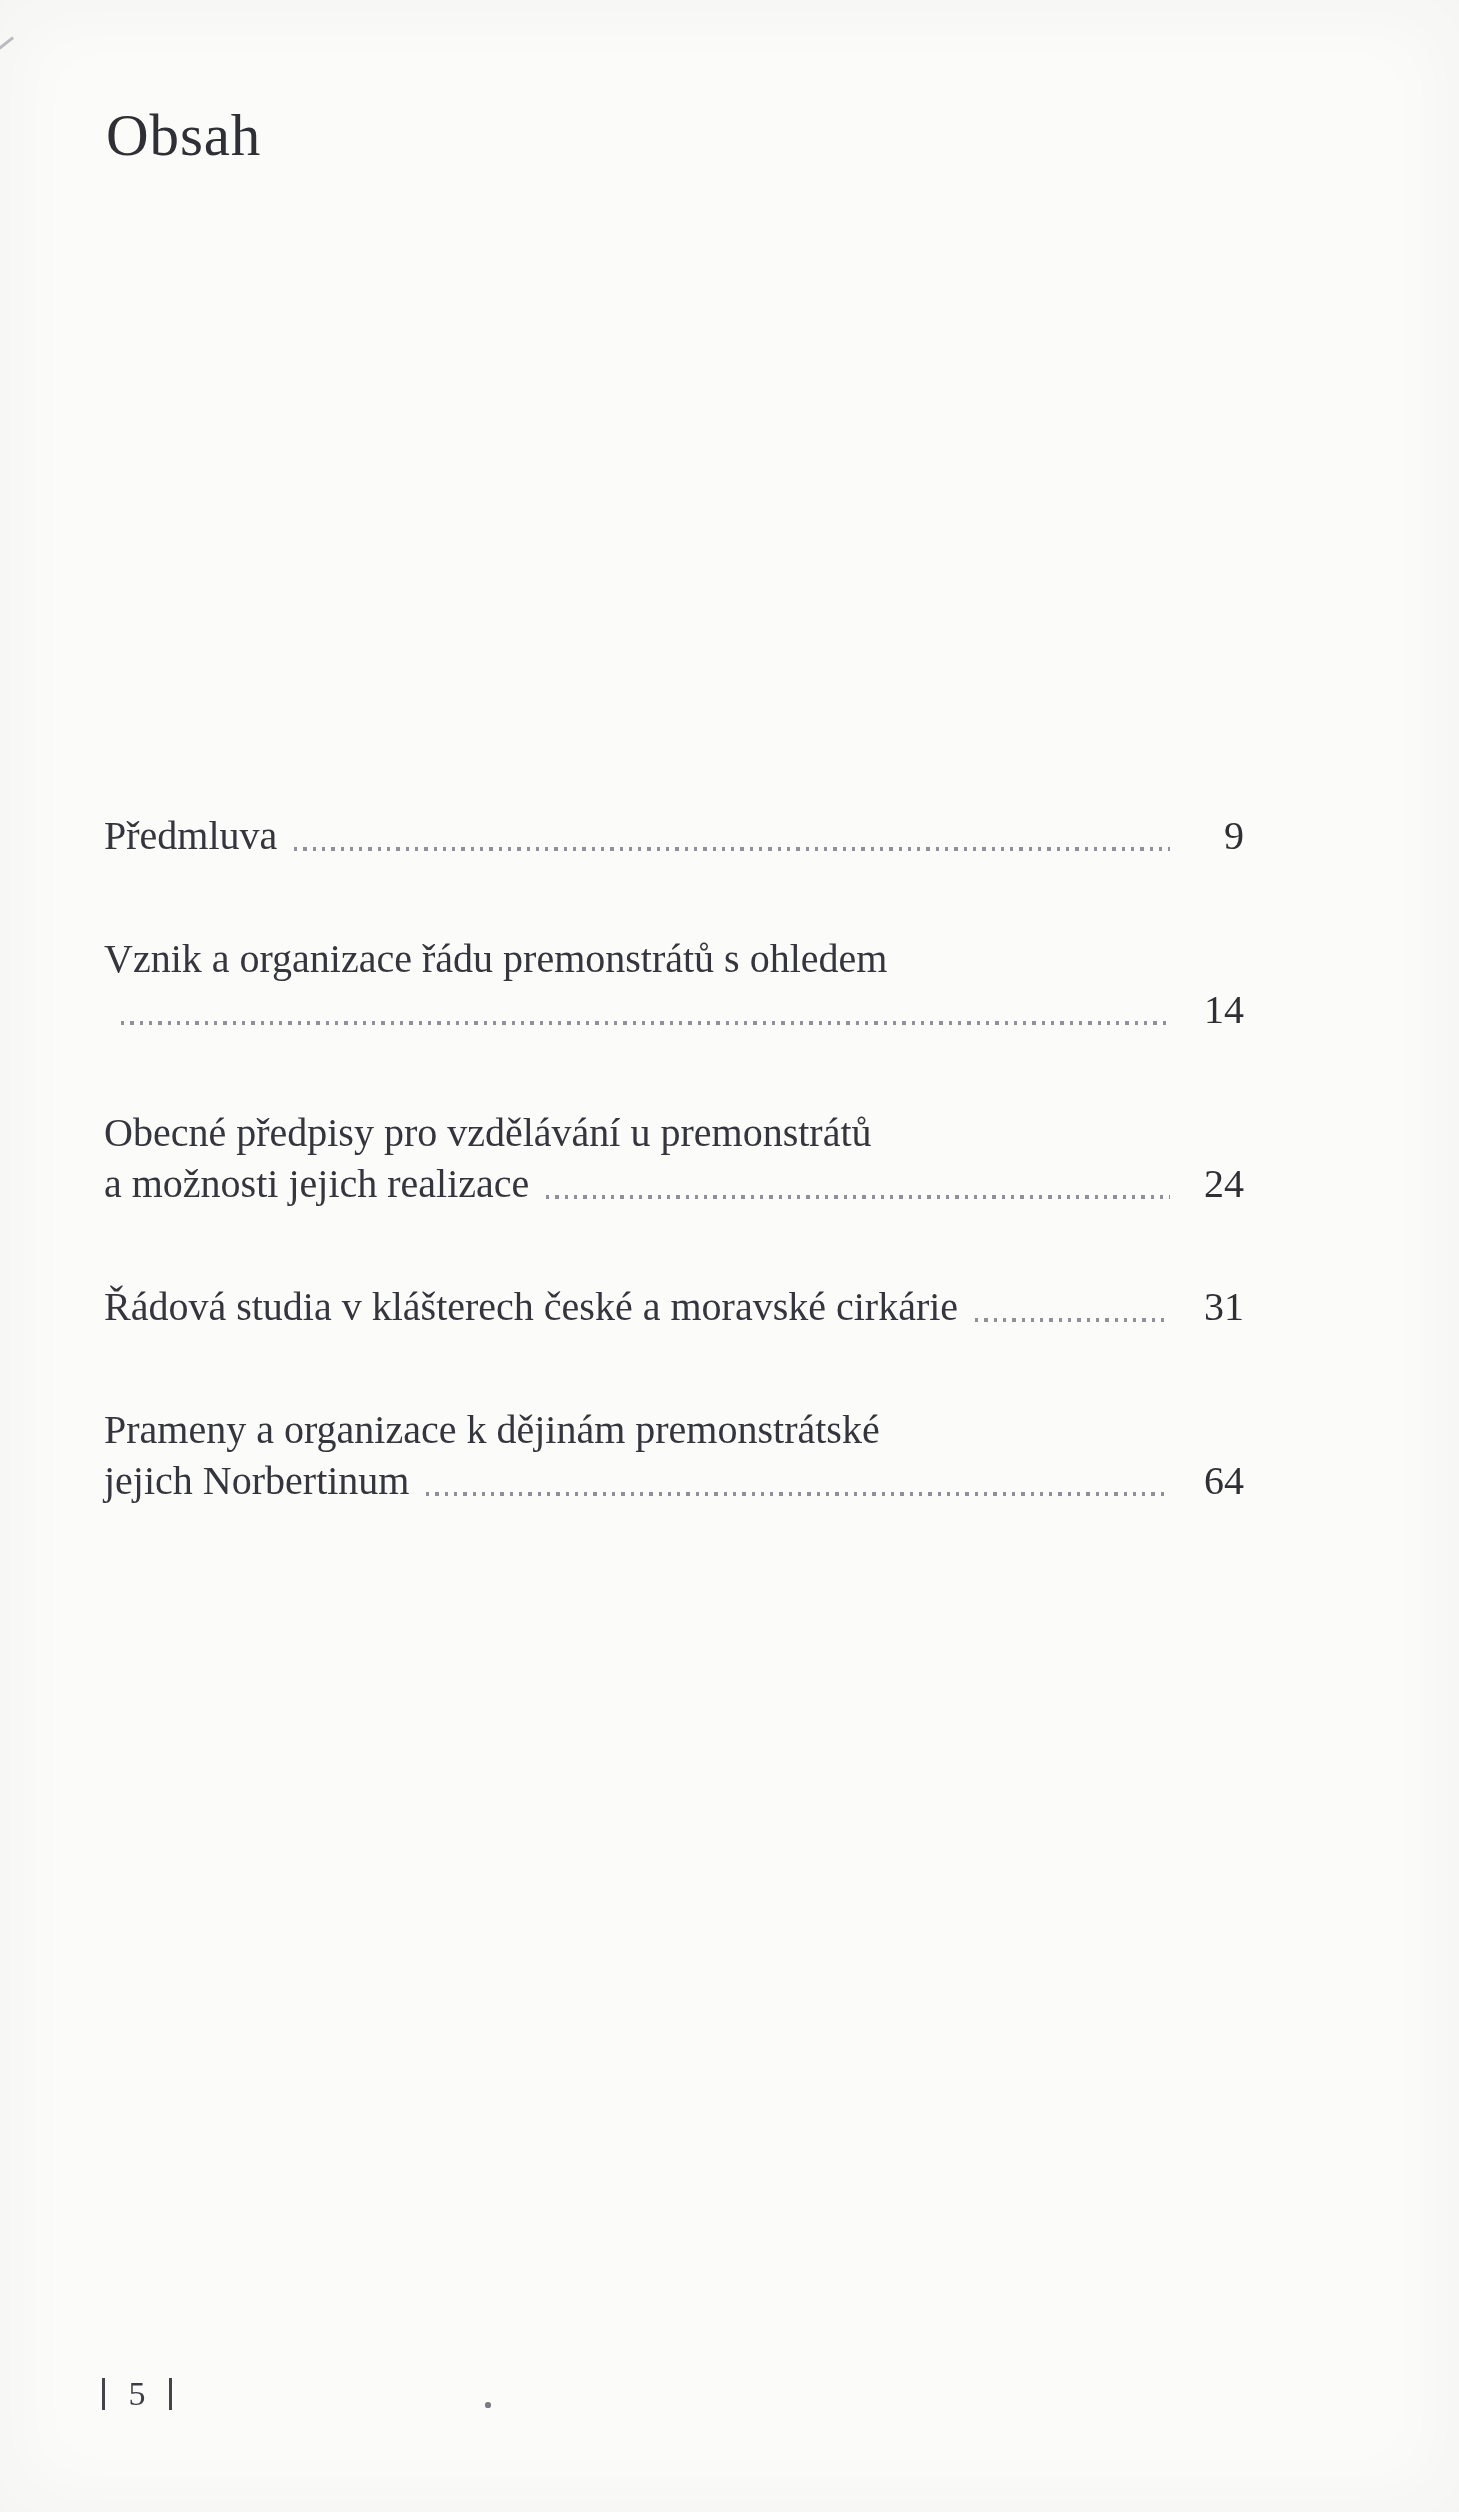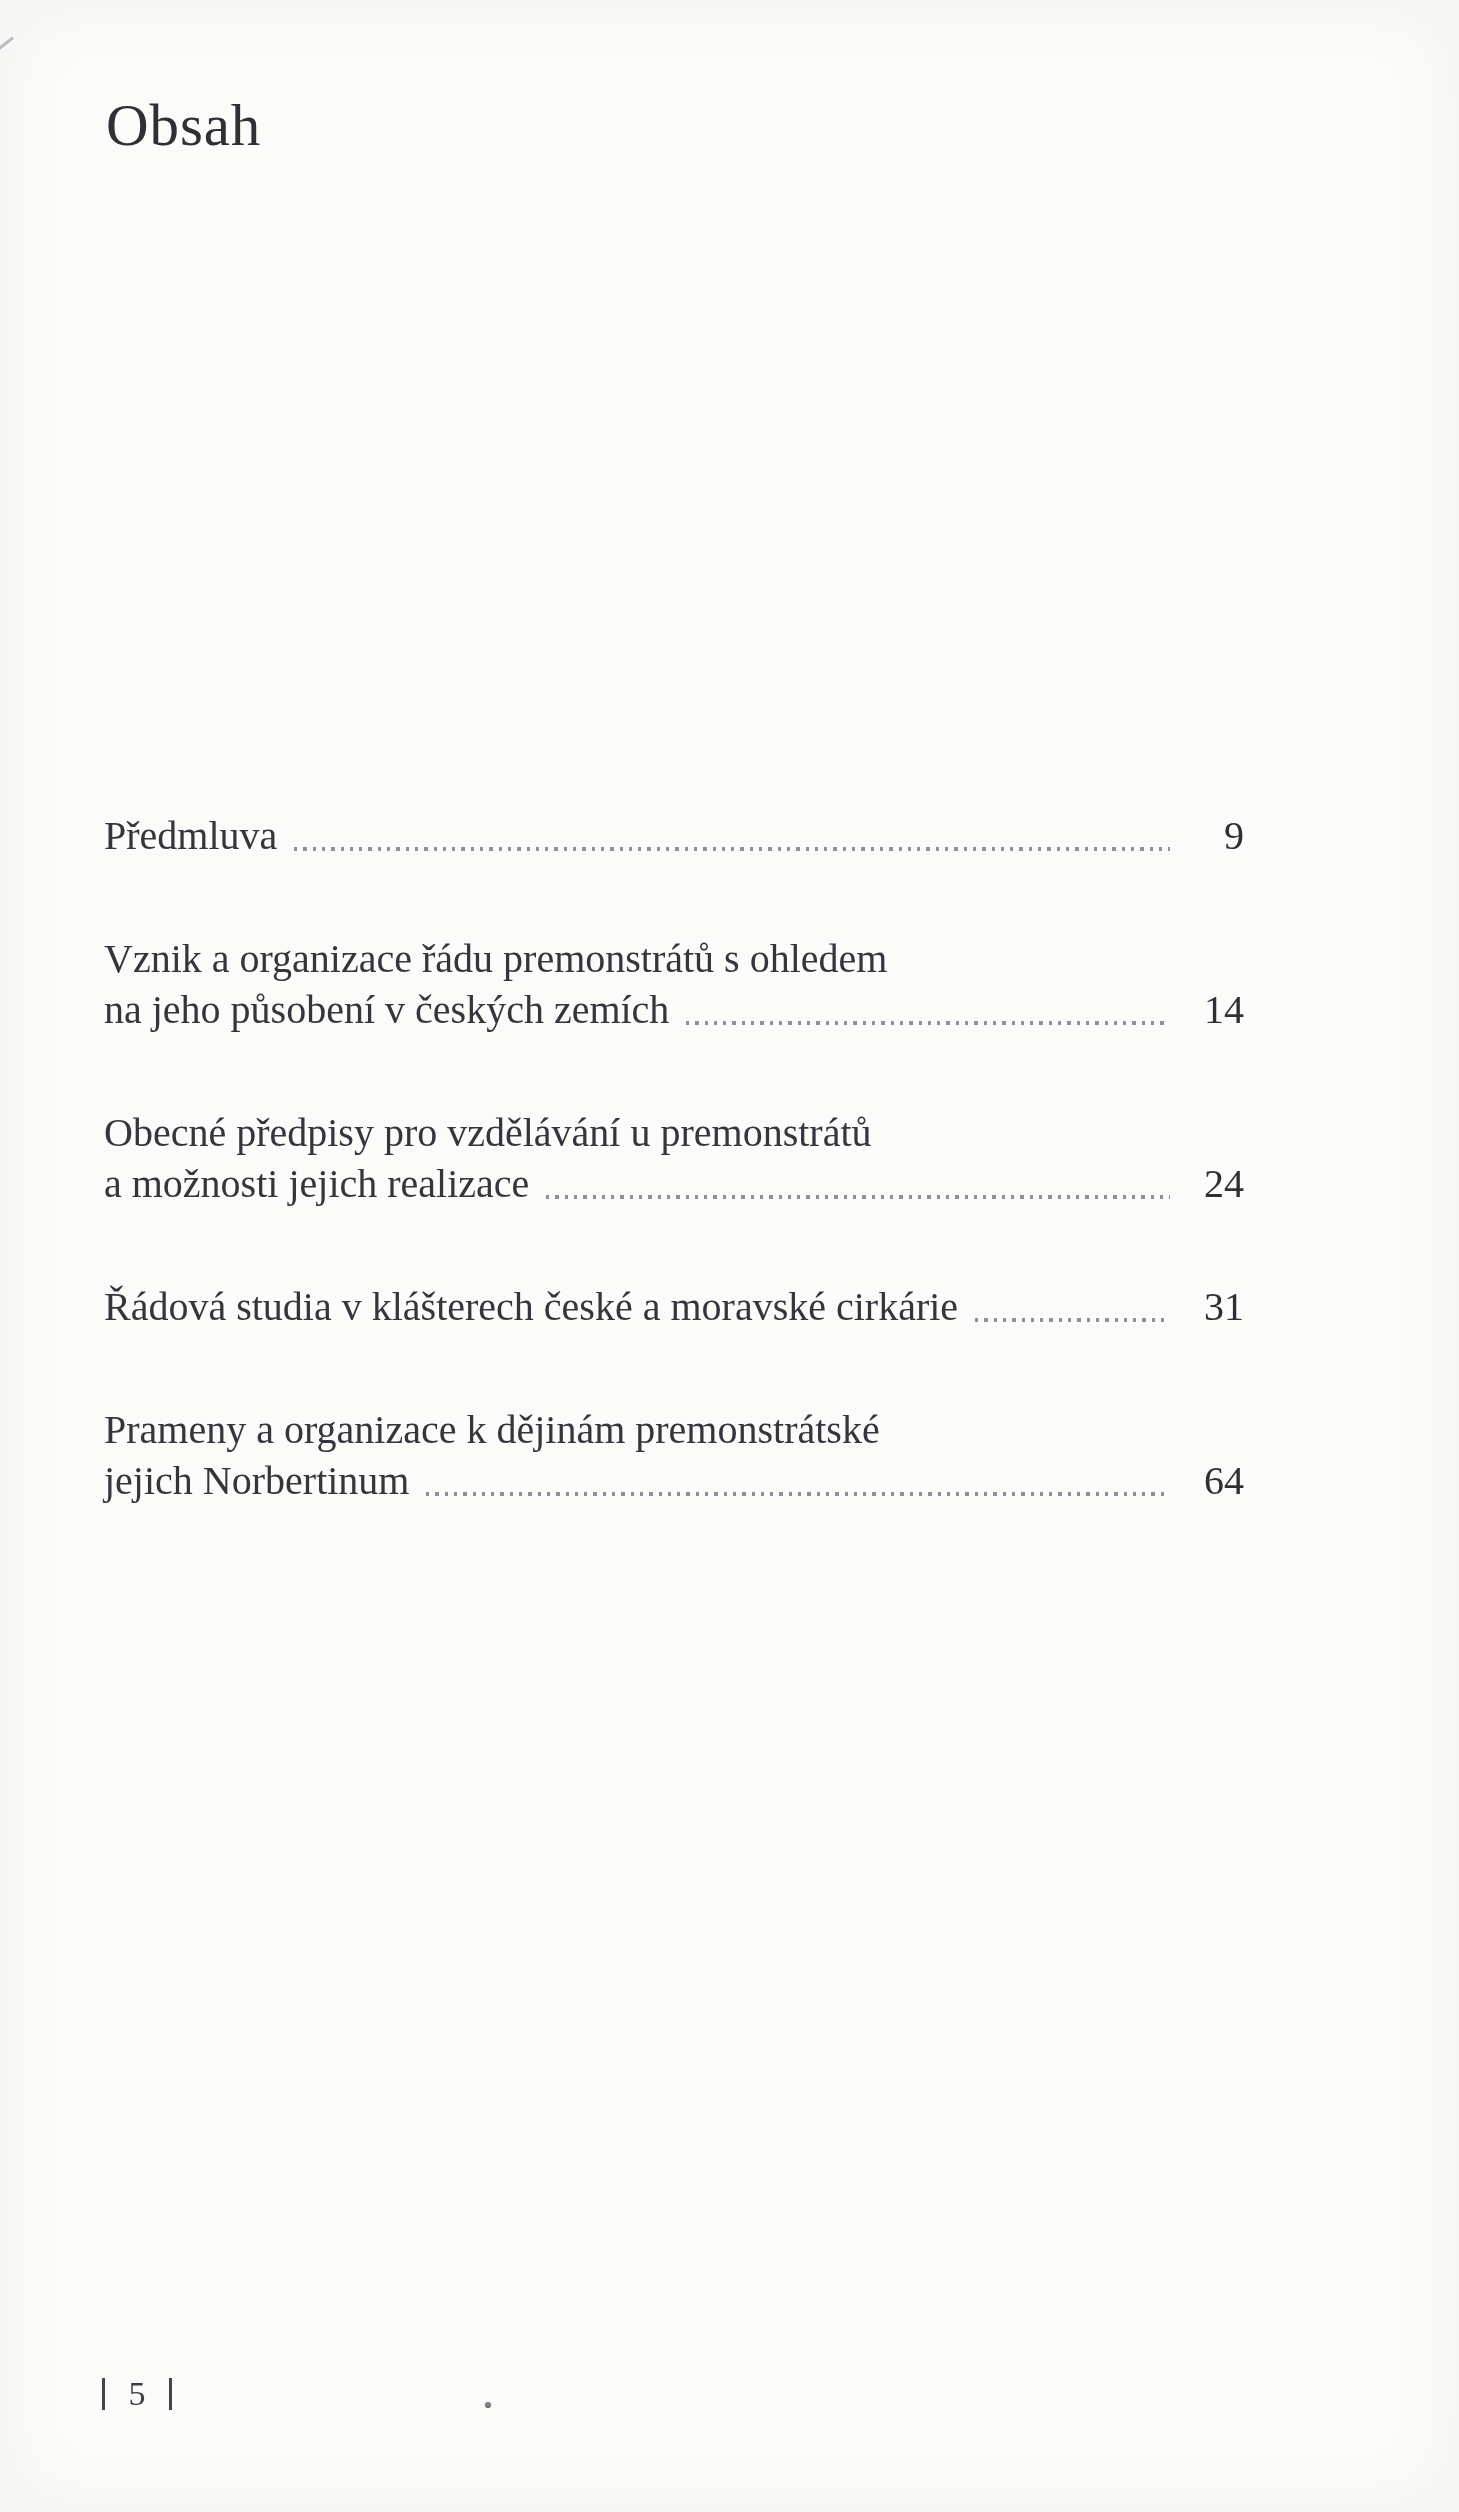"Obsah" .title { top: 96px -> 106px }
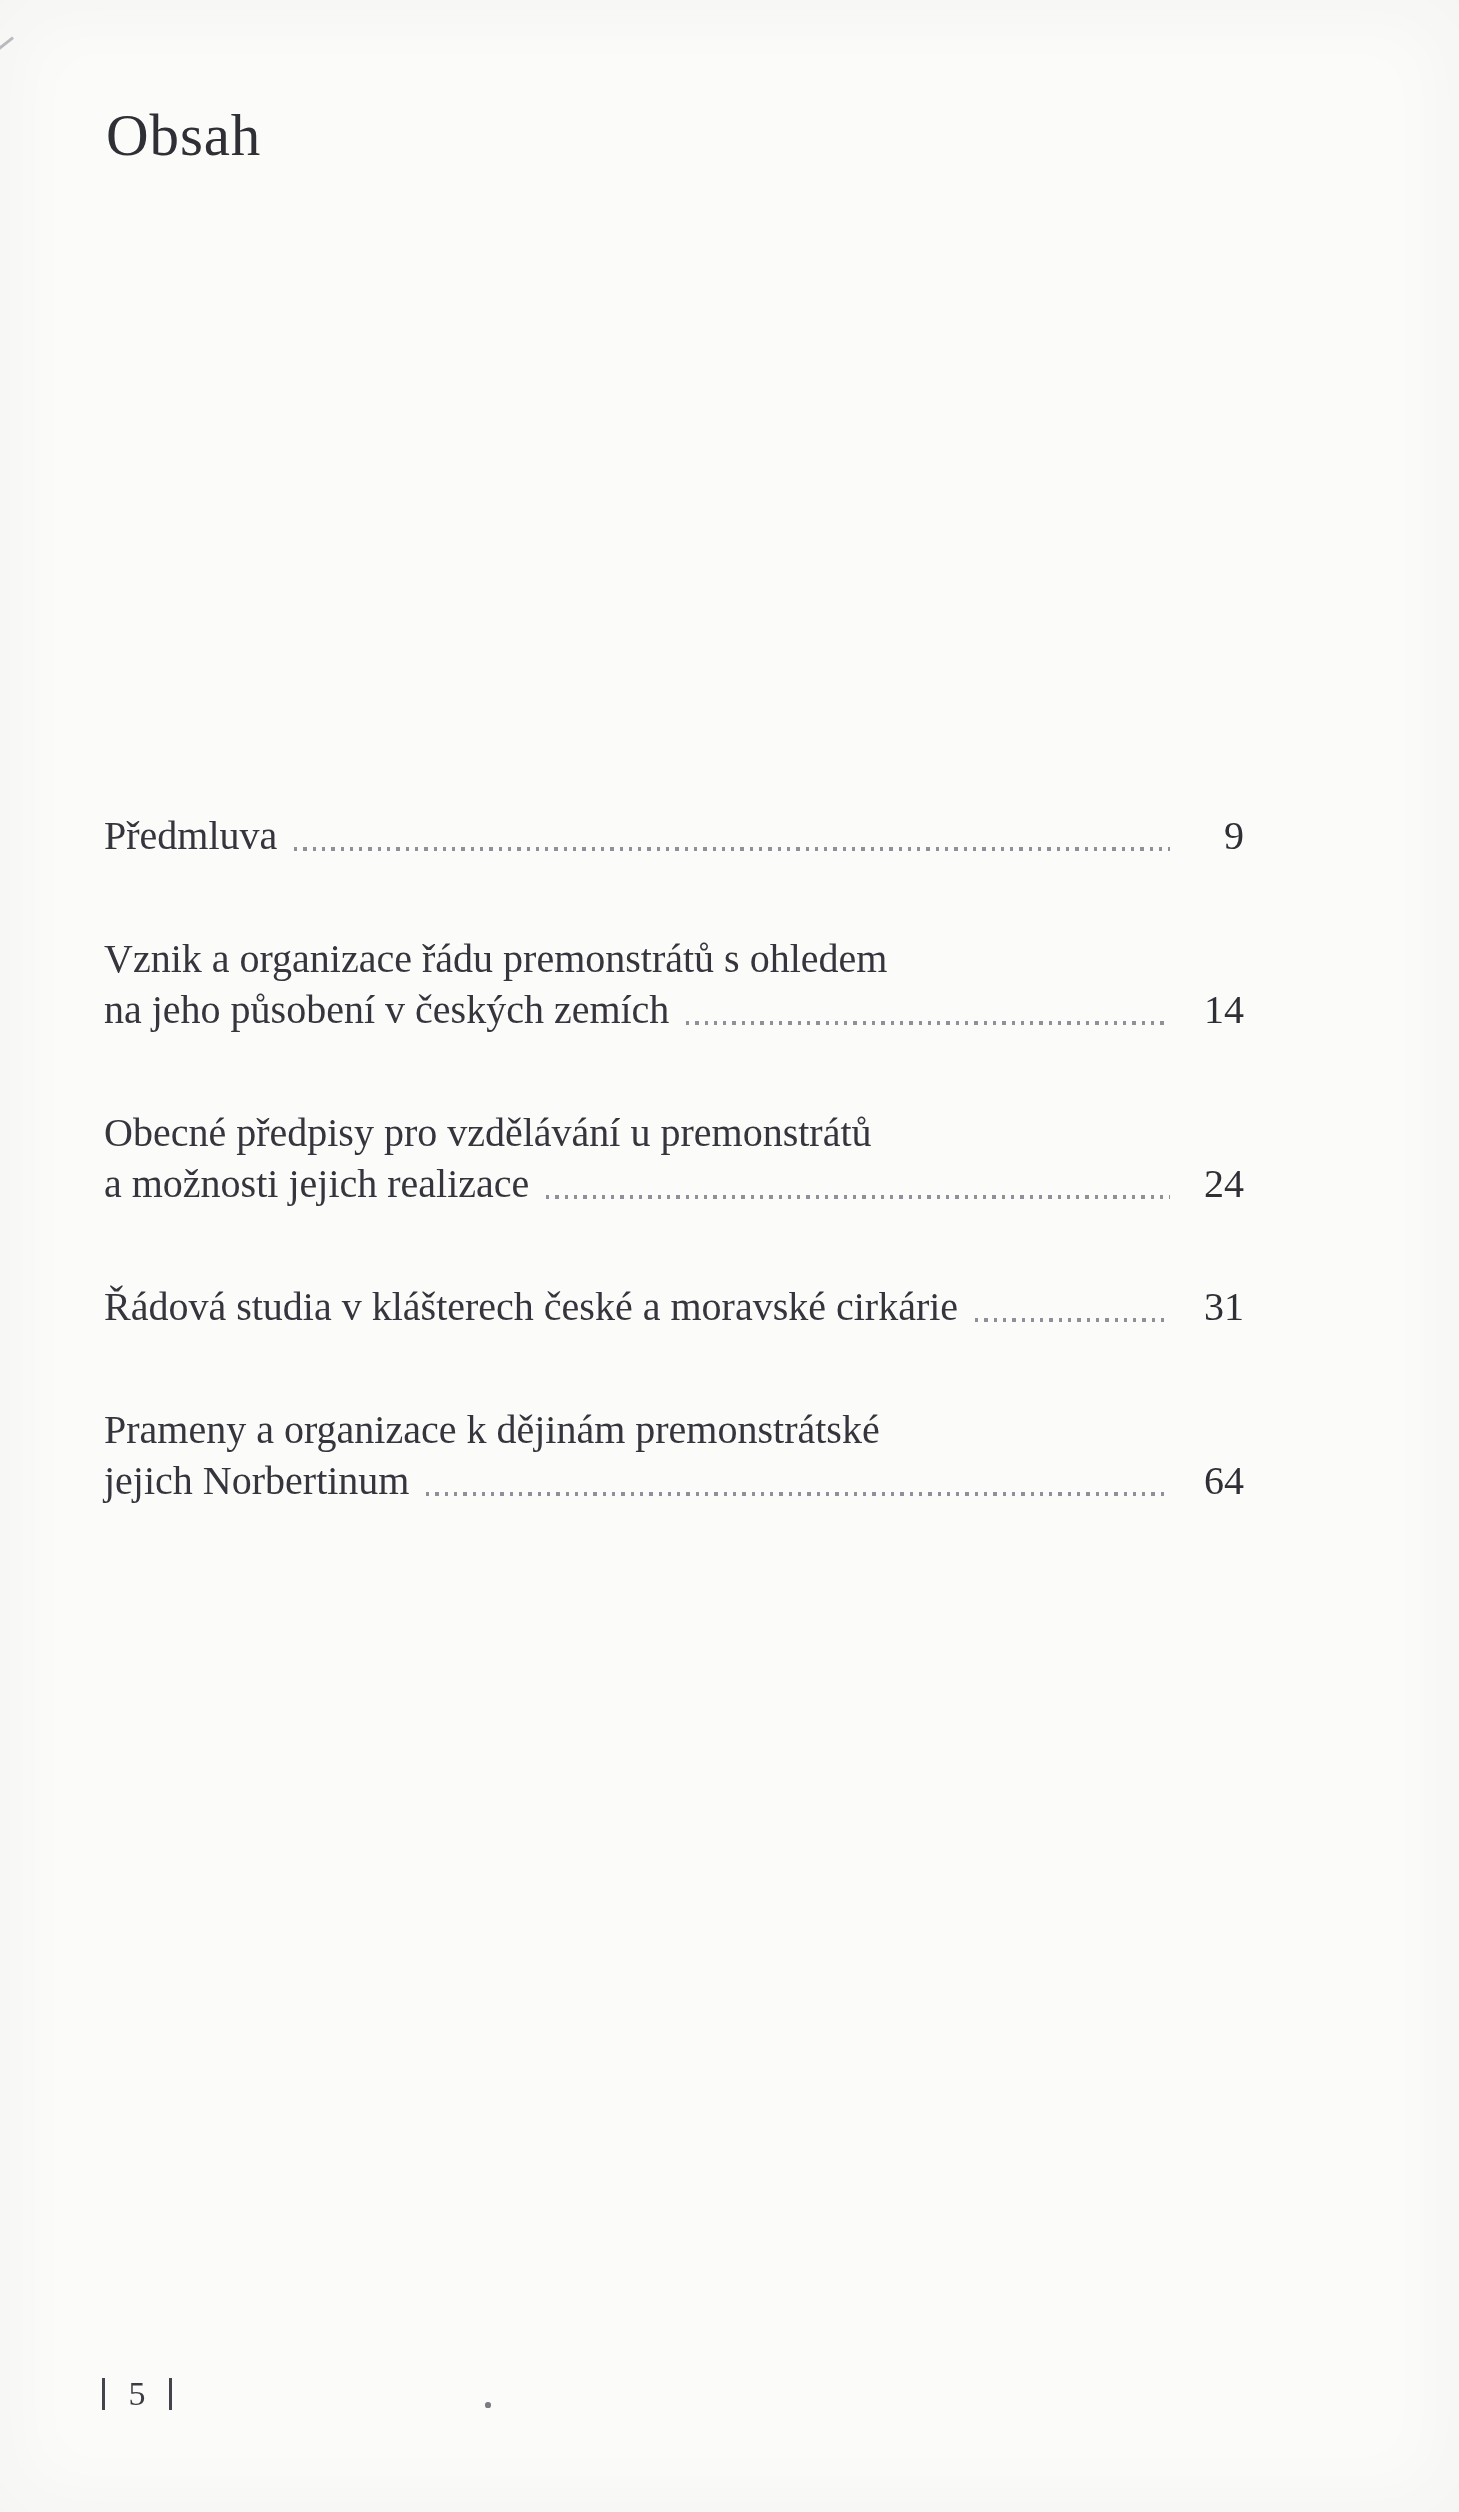"na jeho působení v českých" span.label { html: <span>na jeho působení v českých zemích</span> -> none }
